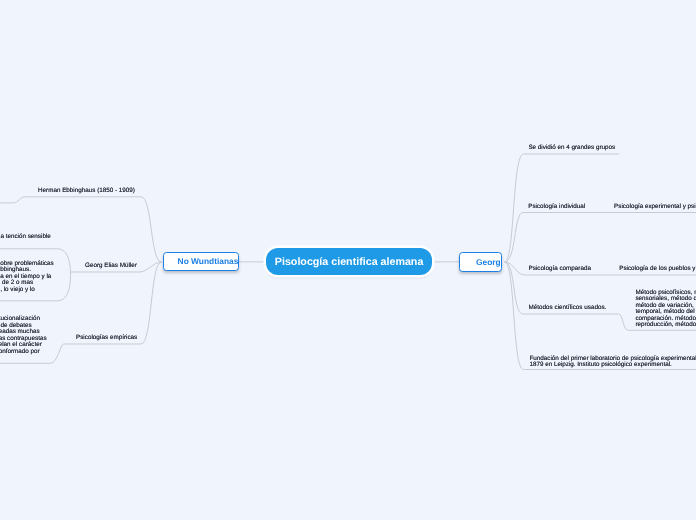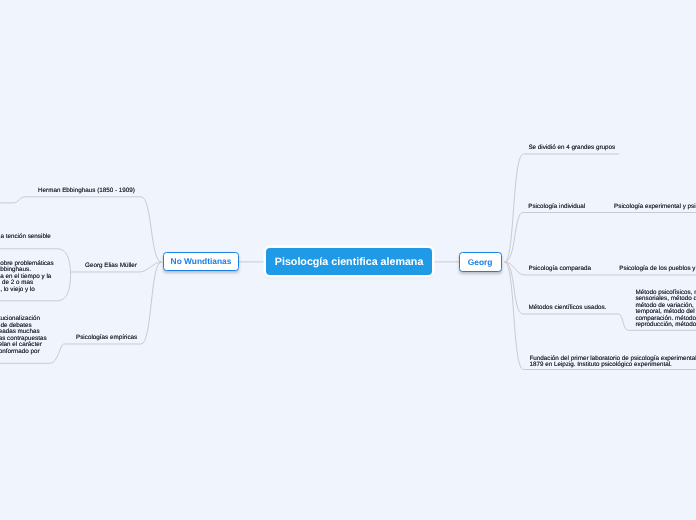"No Wundtianas" .sub { justify-content: none -> flex-end }
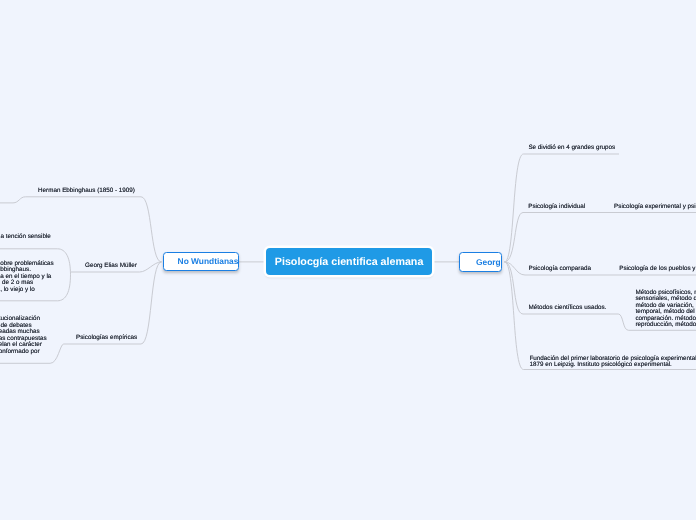"Pisolocgía cientifica alemana" .central { border-radius: 4px -> 12px }
